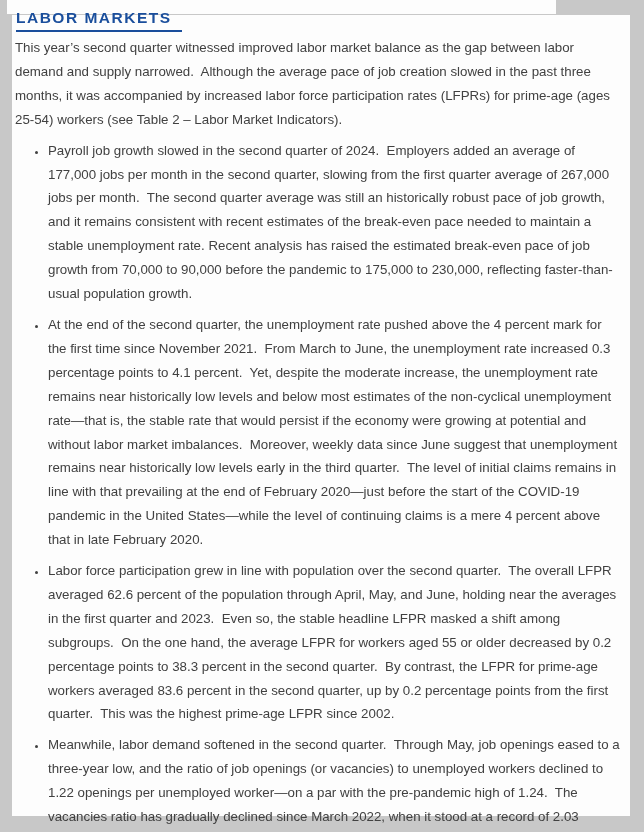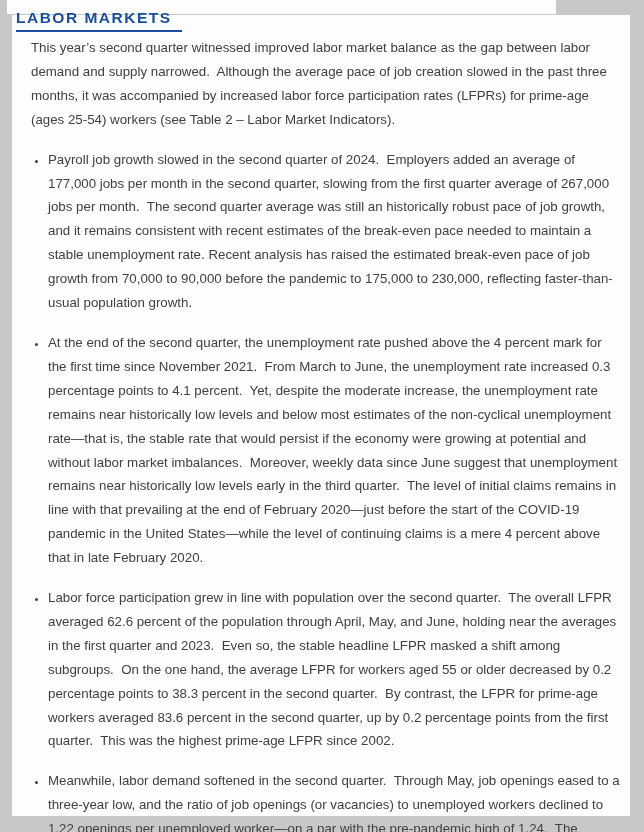"This year’s second quarter witnessed" p.intro-par { margin: 0 0 5px 16px -> 0 0 5px 0 }
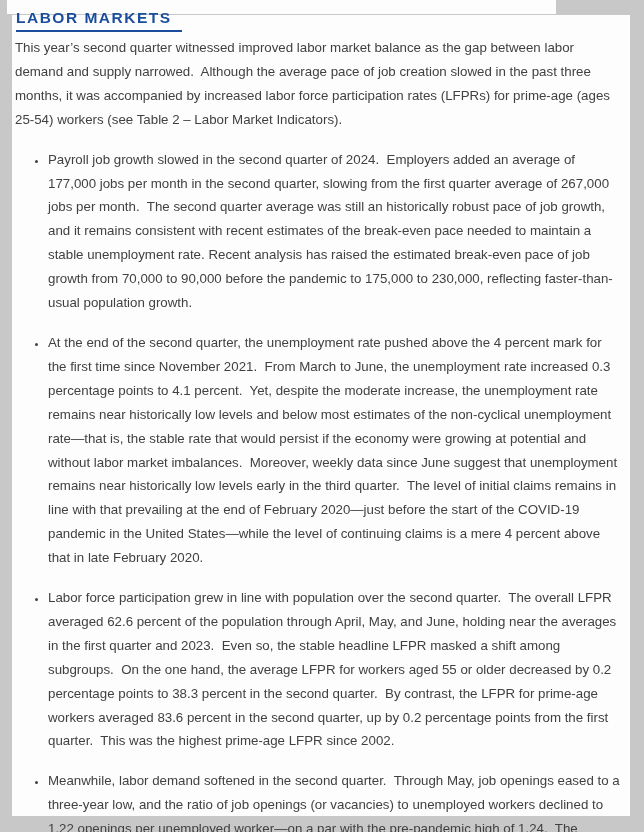"Payroll job growth slowed in" ul.bullets li { margin: 16px 0 5px 0 -> 7px 0 5px 0 }
